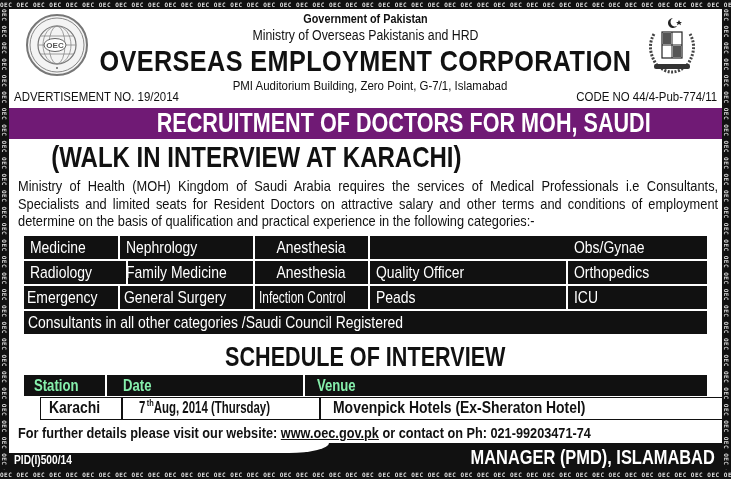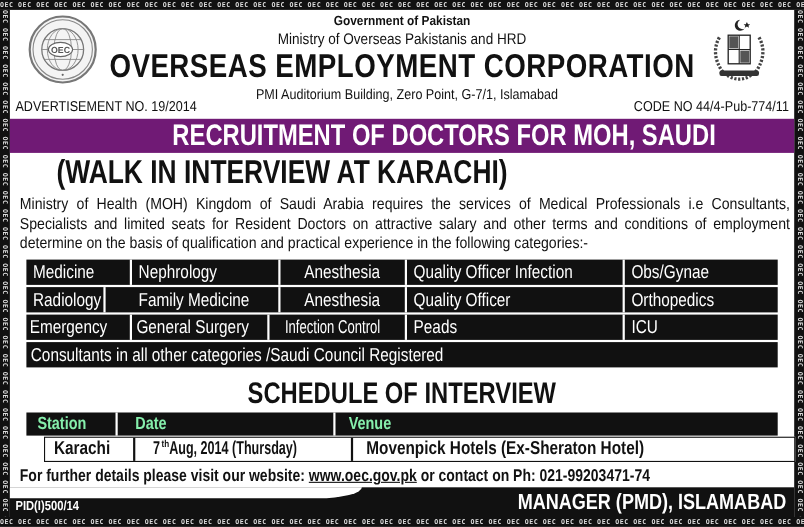"Quality Officer Infection" div.cat-cell { html: <div><span>Quality Officer Infection</span></div> -> none }
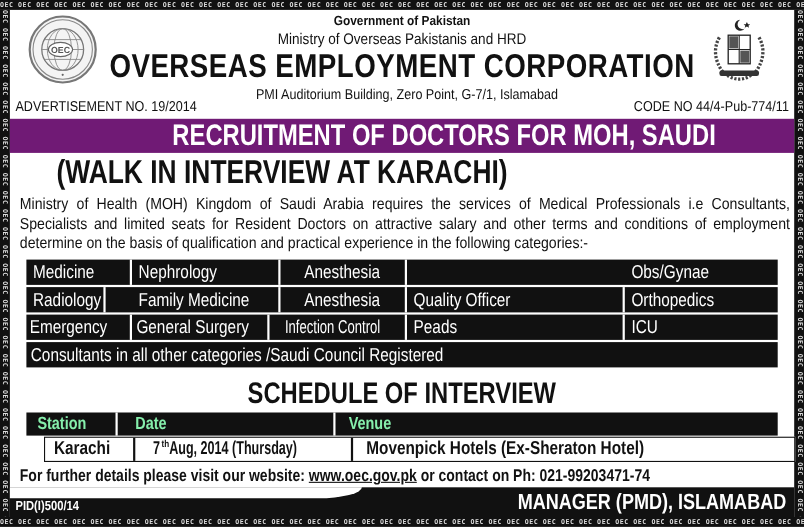"Radiology" div.cat-cell { width: 72px -> 104px }
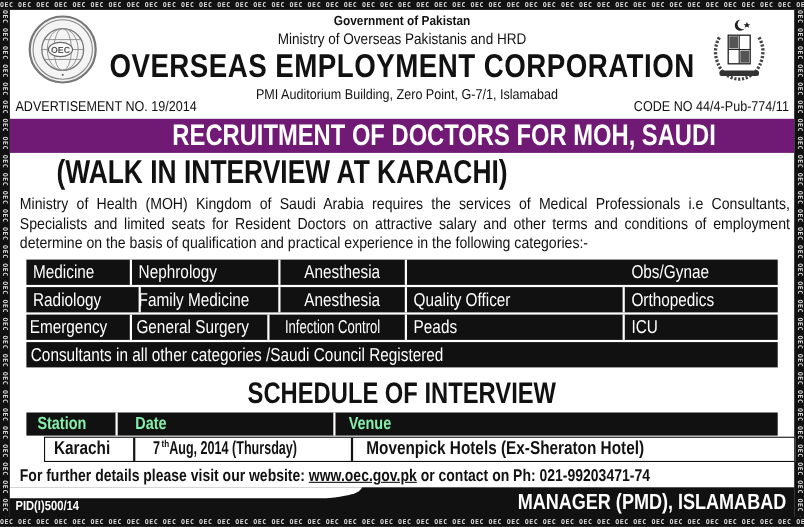"General Surgery" div.cat-cell { width: 125px -> 135px }
